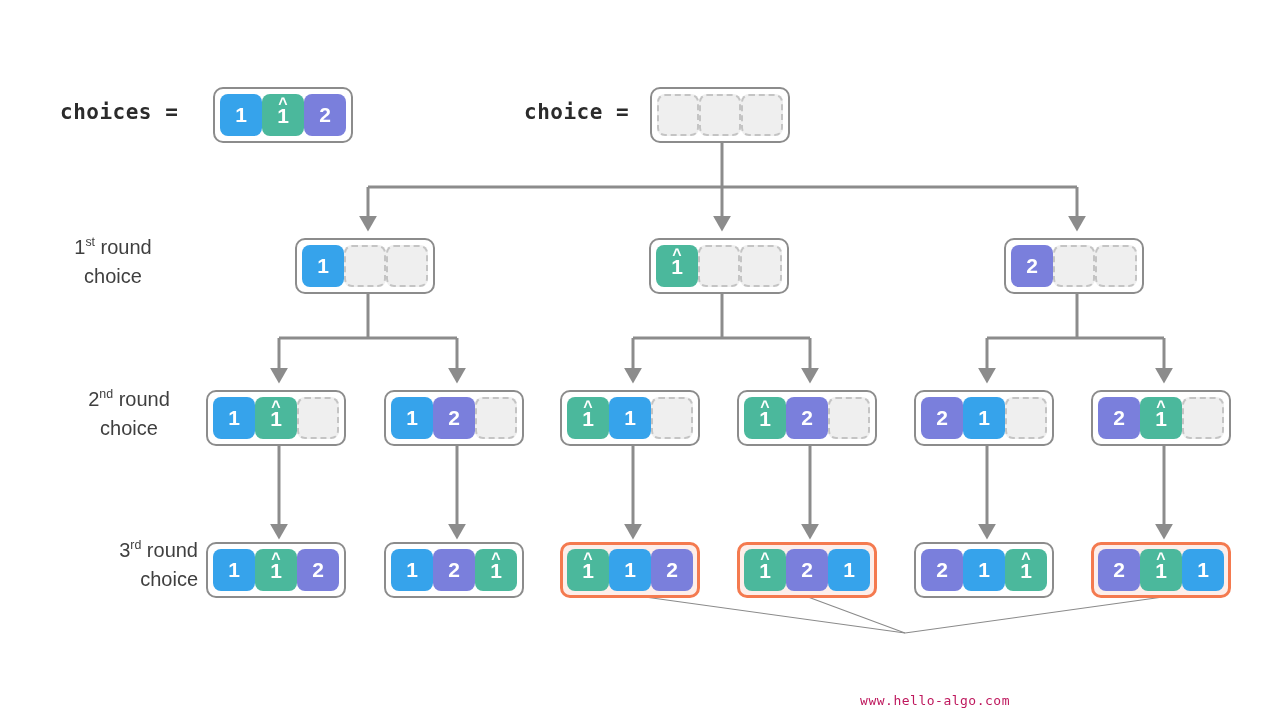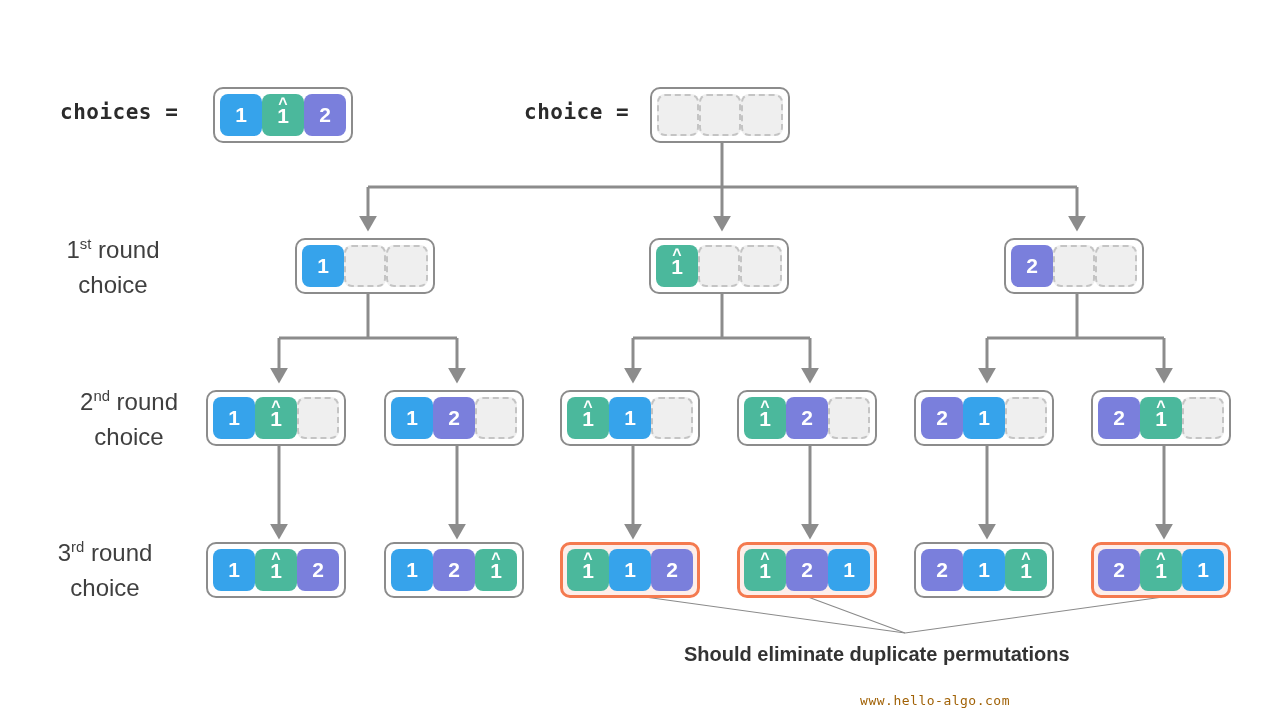"1st round" .round-label { font-size: 24px -> 20px }
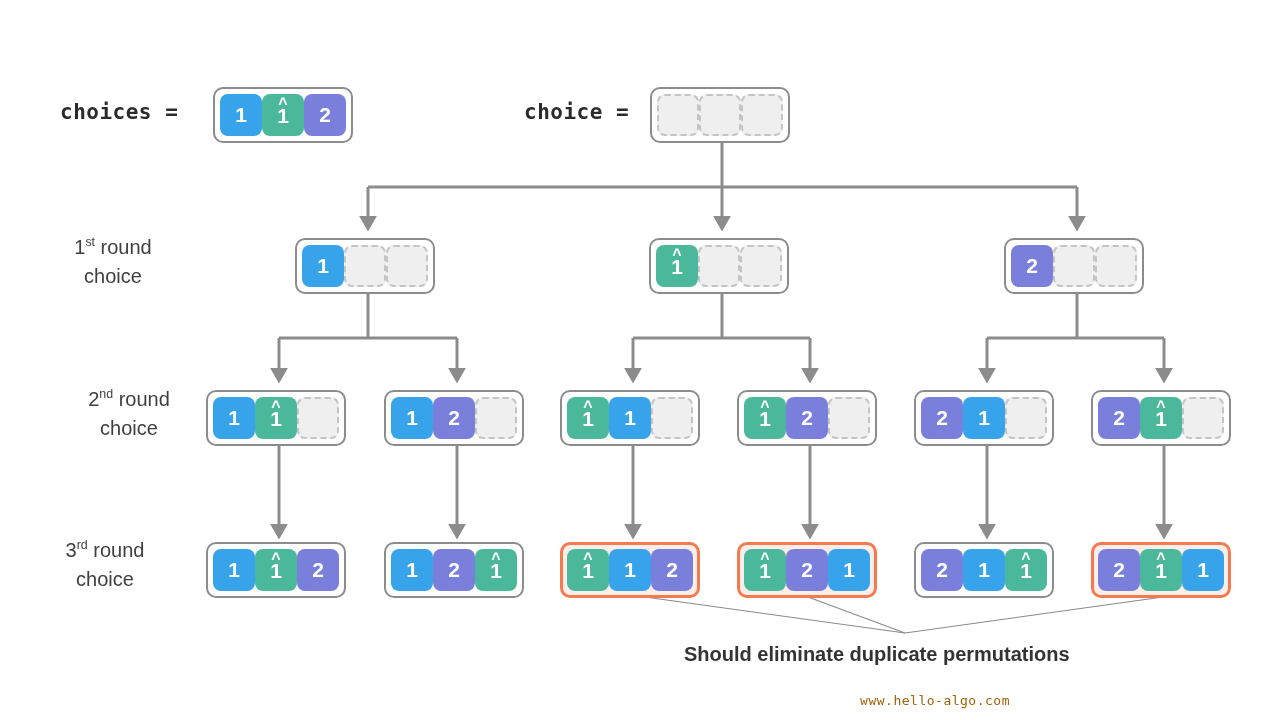"3rd round" div.round-label { left: 20px -> 28px; text-align: none -> right }
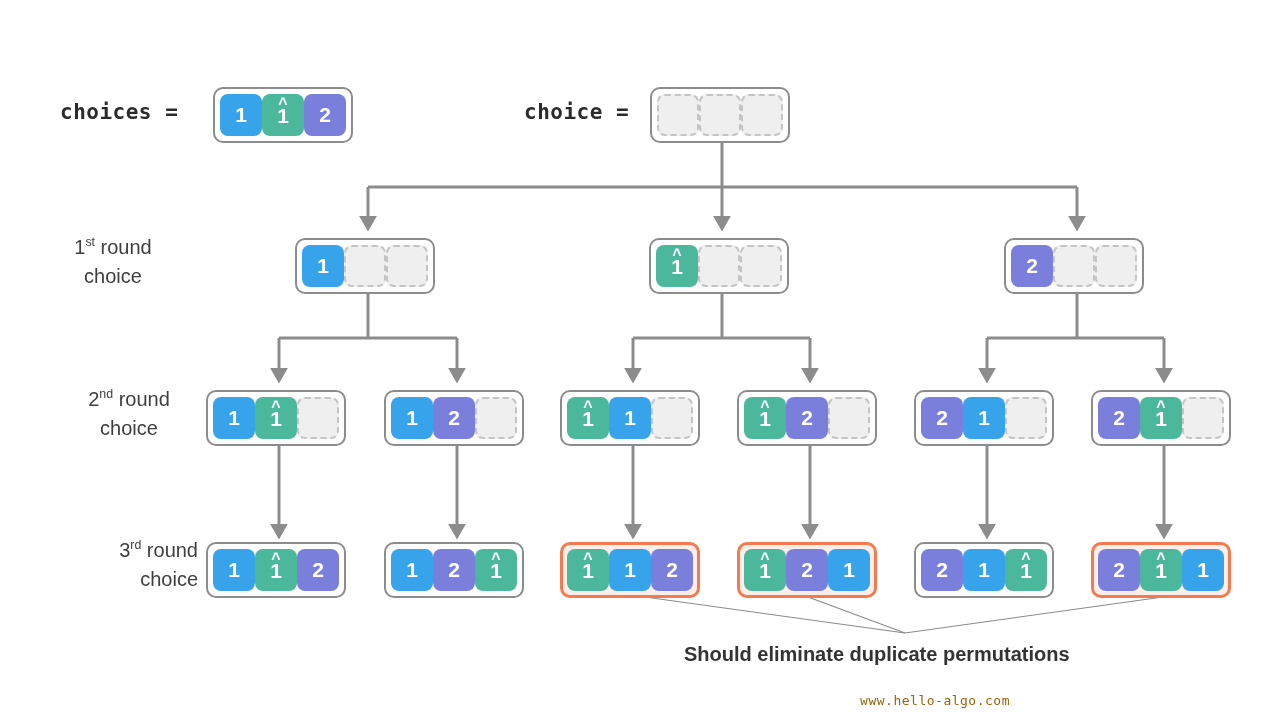"Should eliminate duplicate permutations" div.caption { html: <div>Should eliminate duplicate permutations</div> -> none }
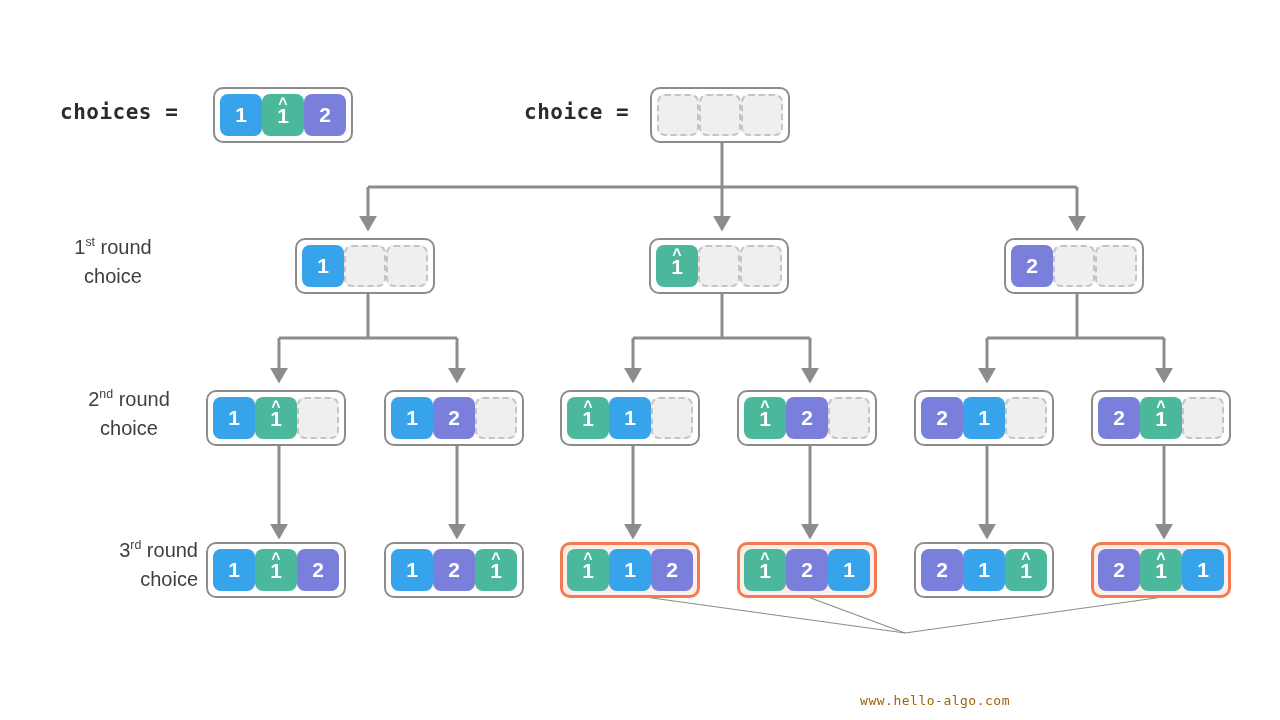"www.hello-algo.com" .watermark { color: #a16207 -> #be185d }
